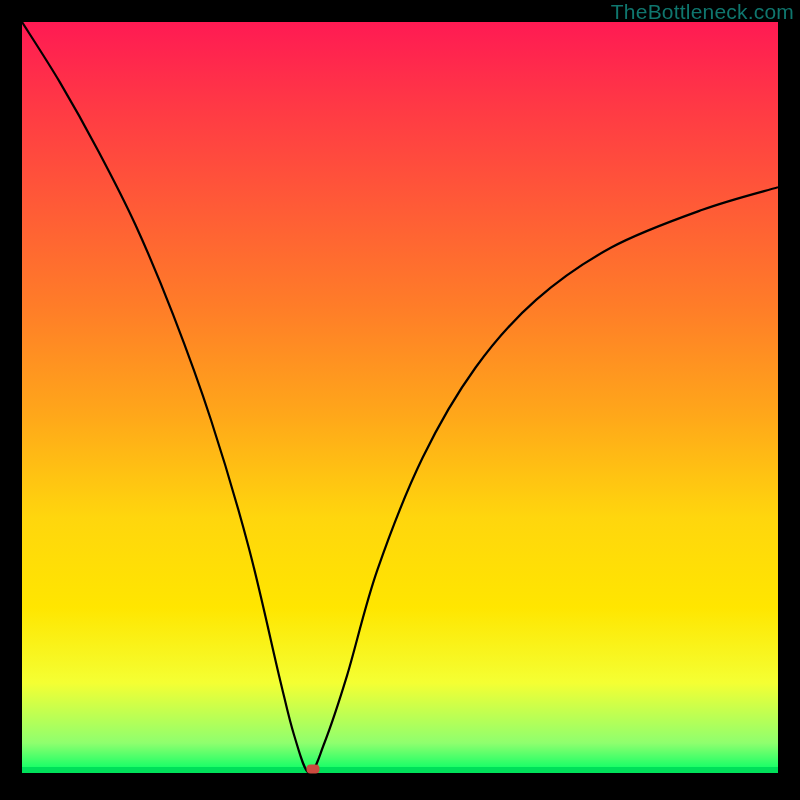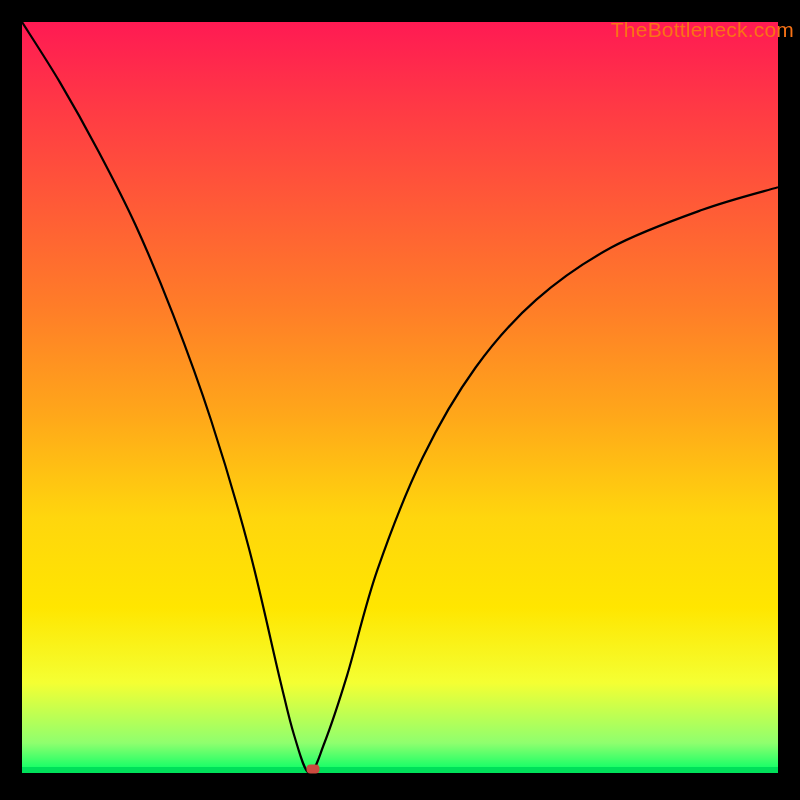"TheBottleneck.com" .watermark { color: #f97316 -> #0f766e; top: 18px -> 0 }
